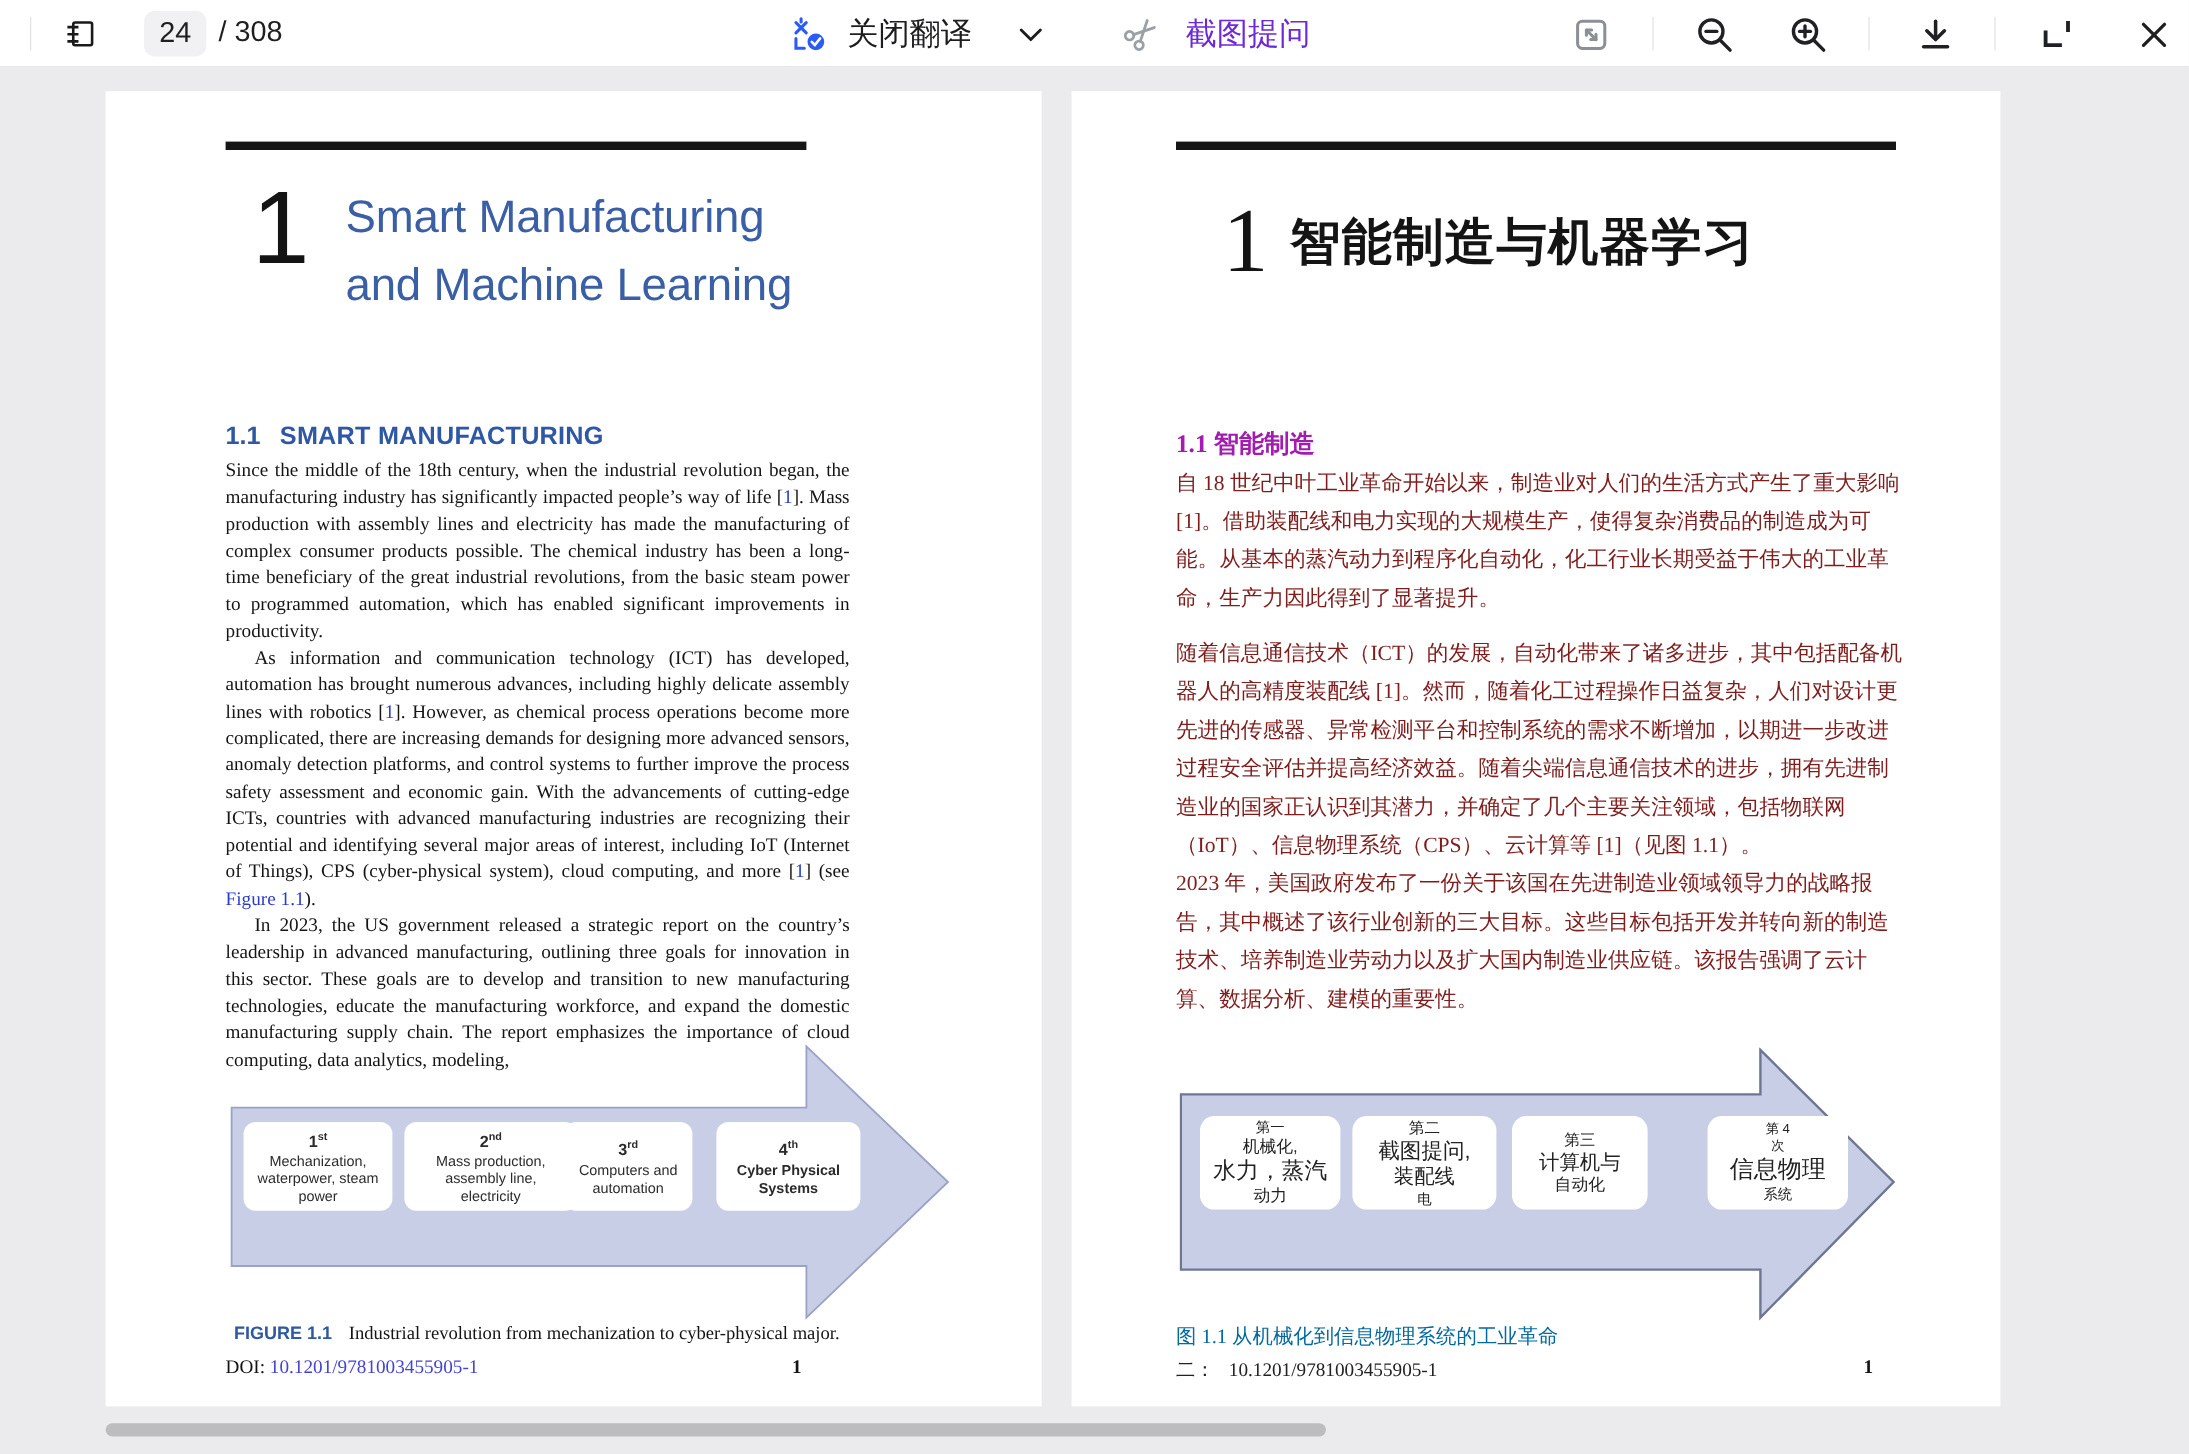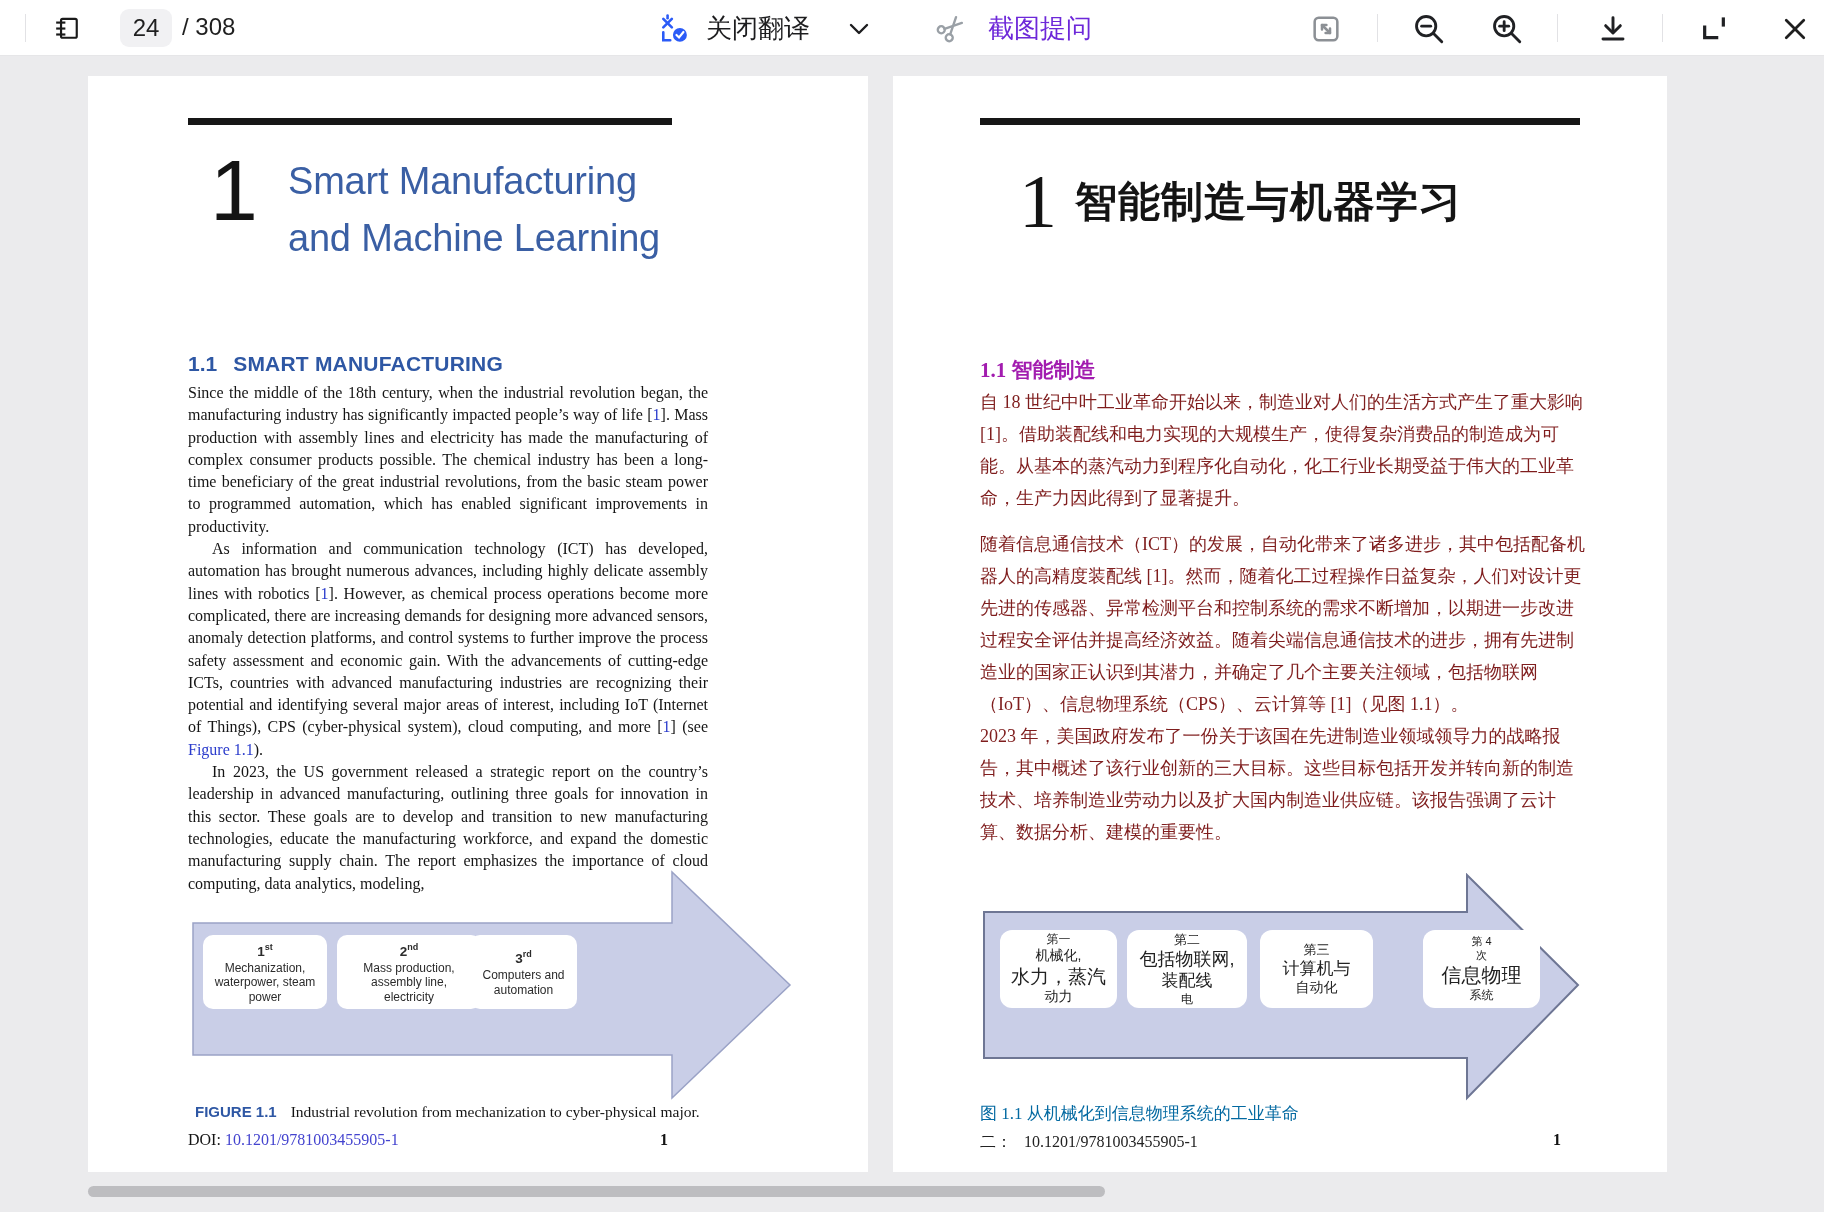"4th" div.fig-box { html: none -> <div> <div><span>4</span><sup>th</sup></div> <div>Cyber Physical Systems</div> </div> }
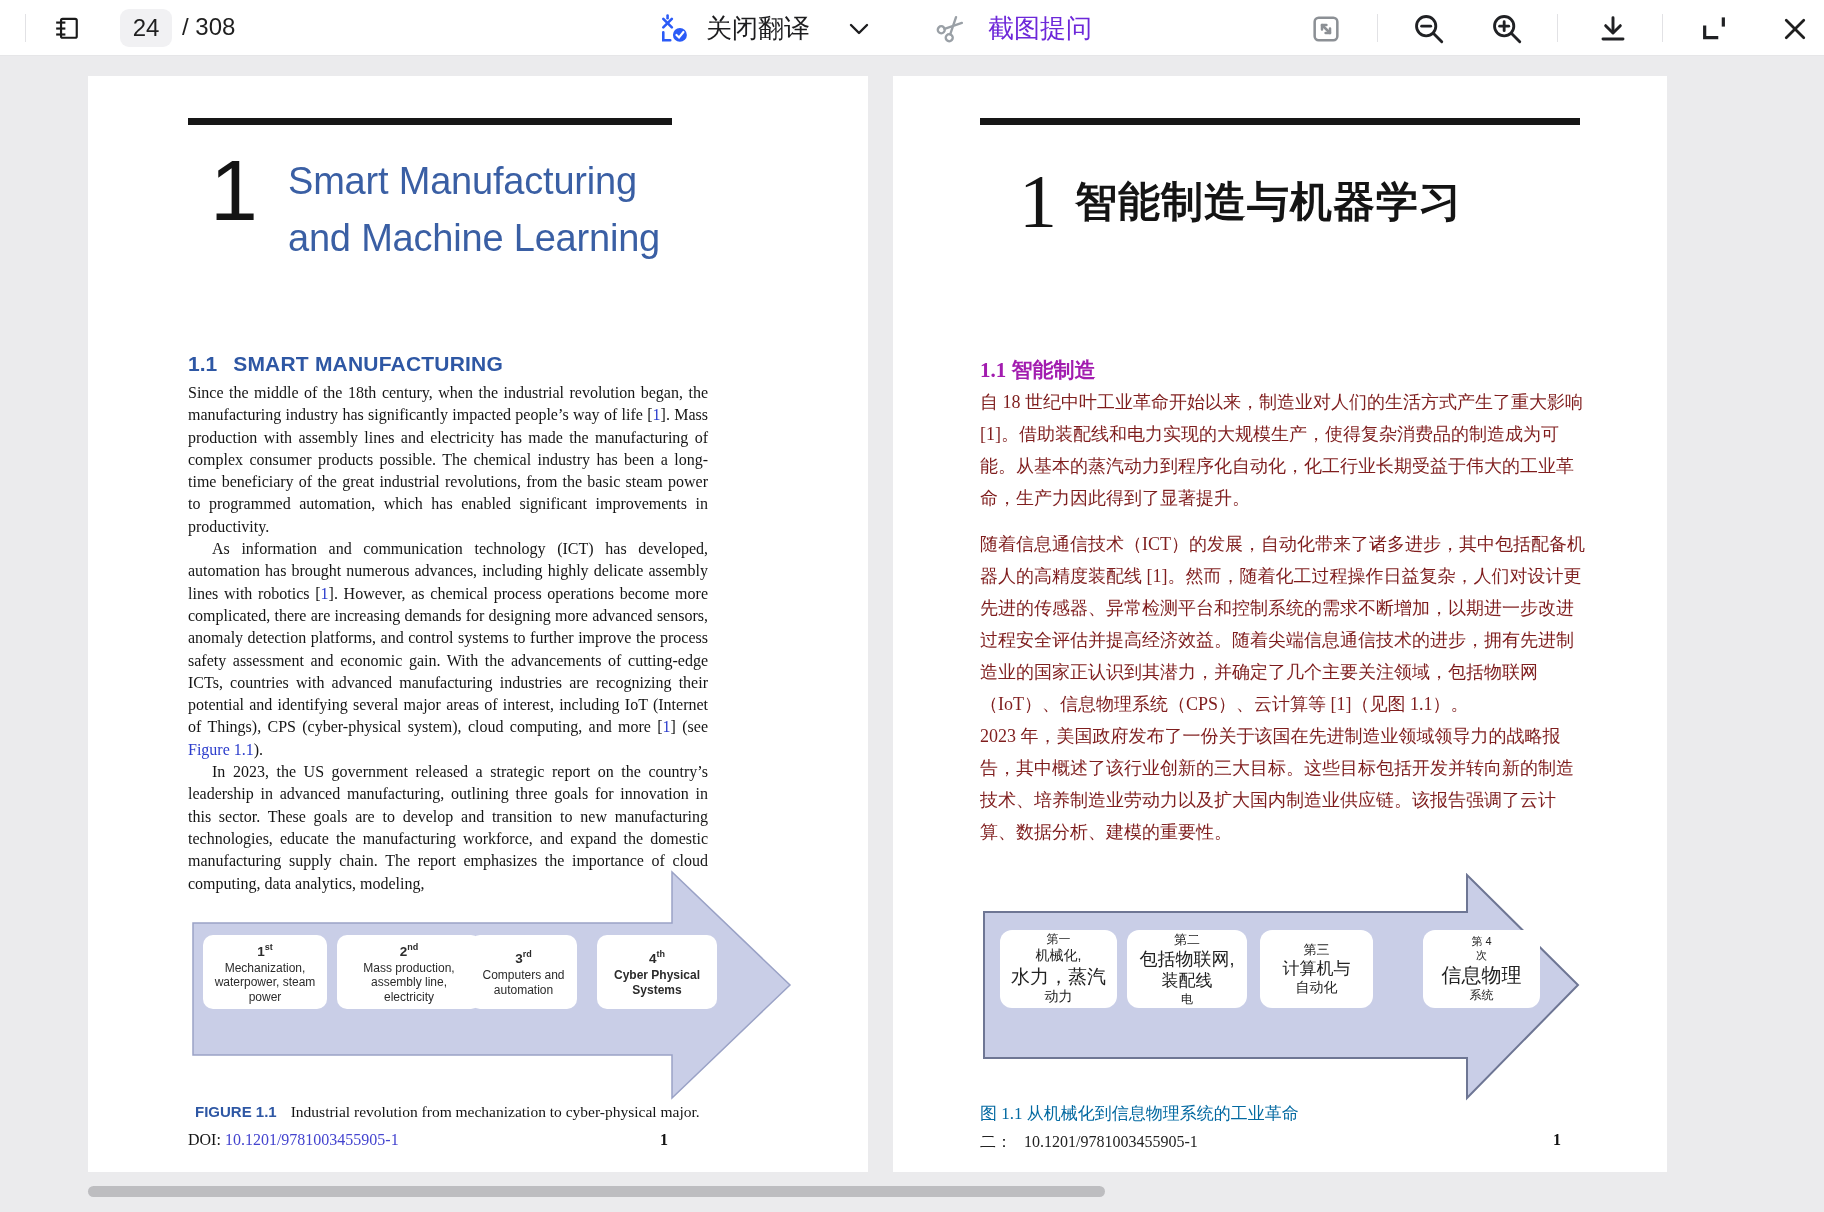"包括物联网," span.l2 { text: 包括物联网 -> 截图提问 }
